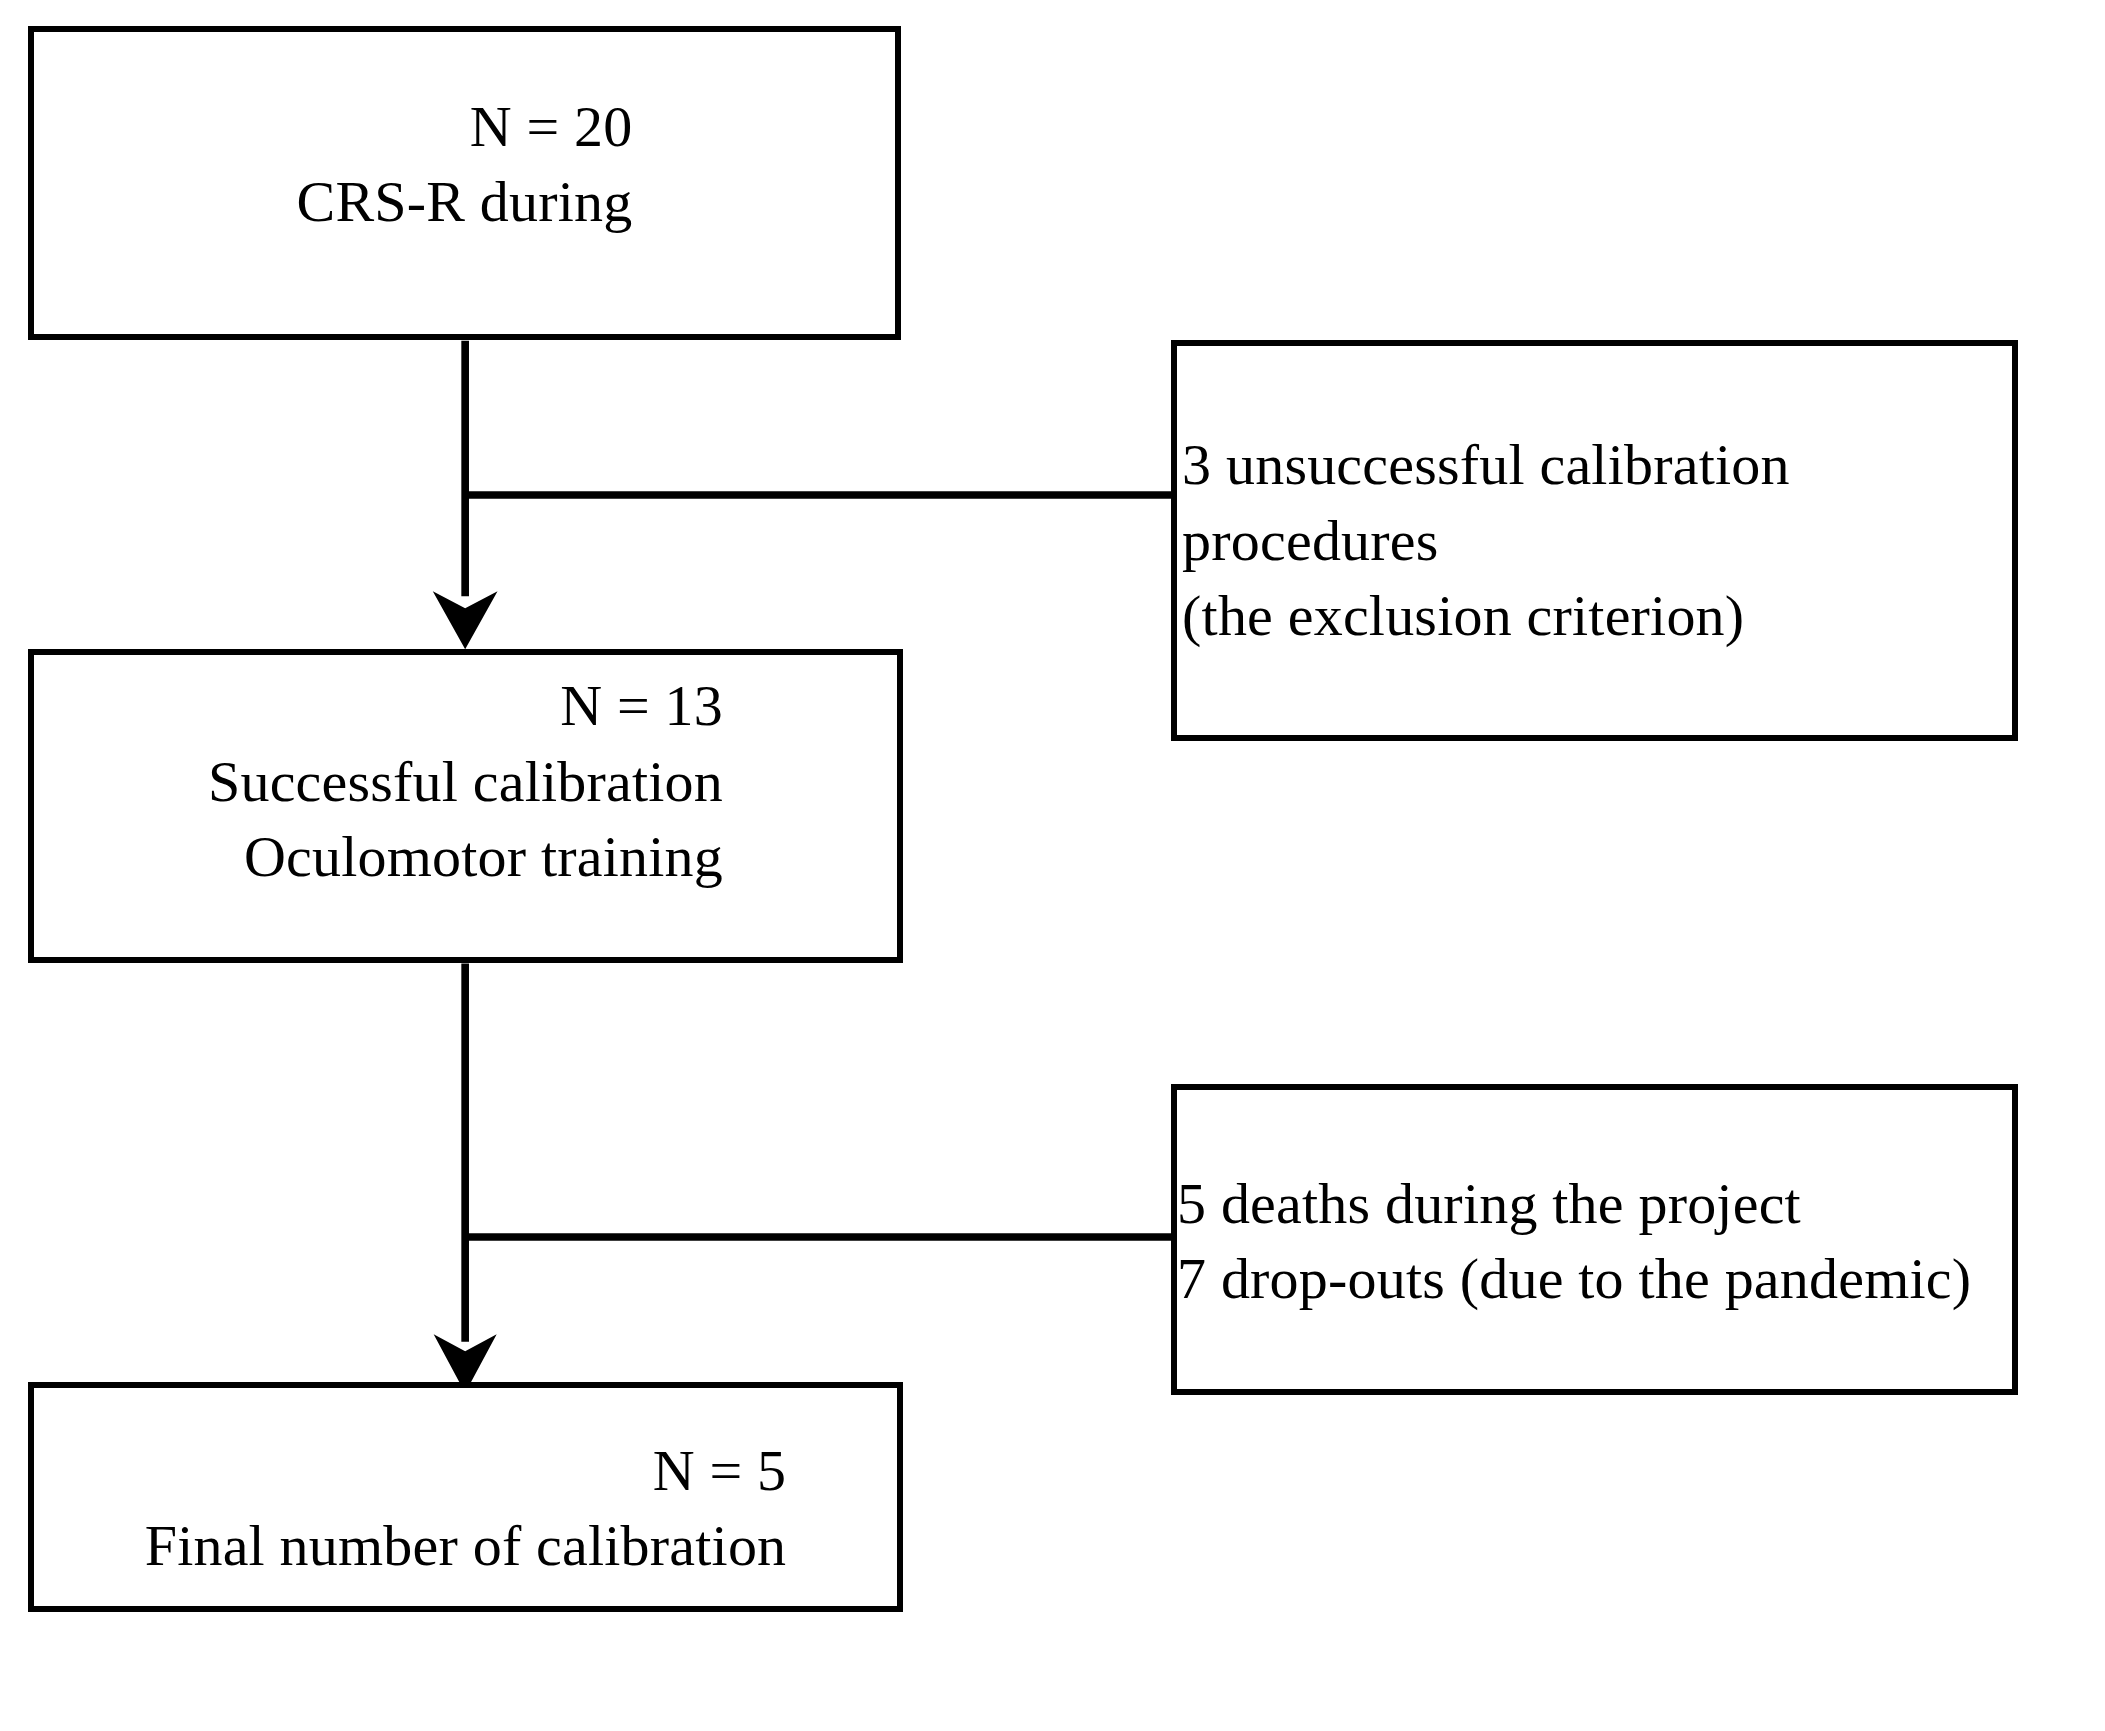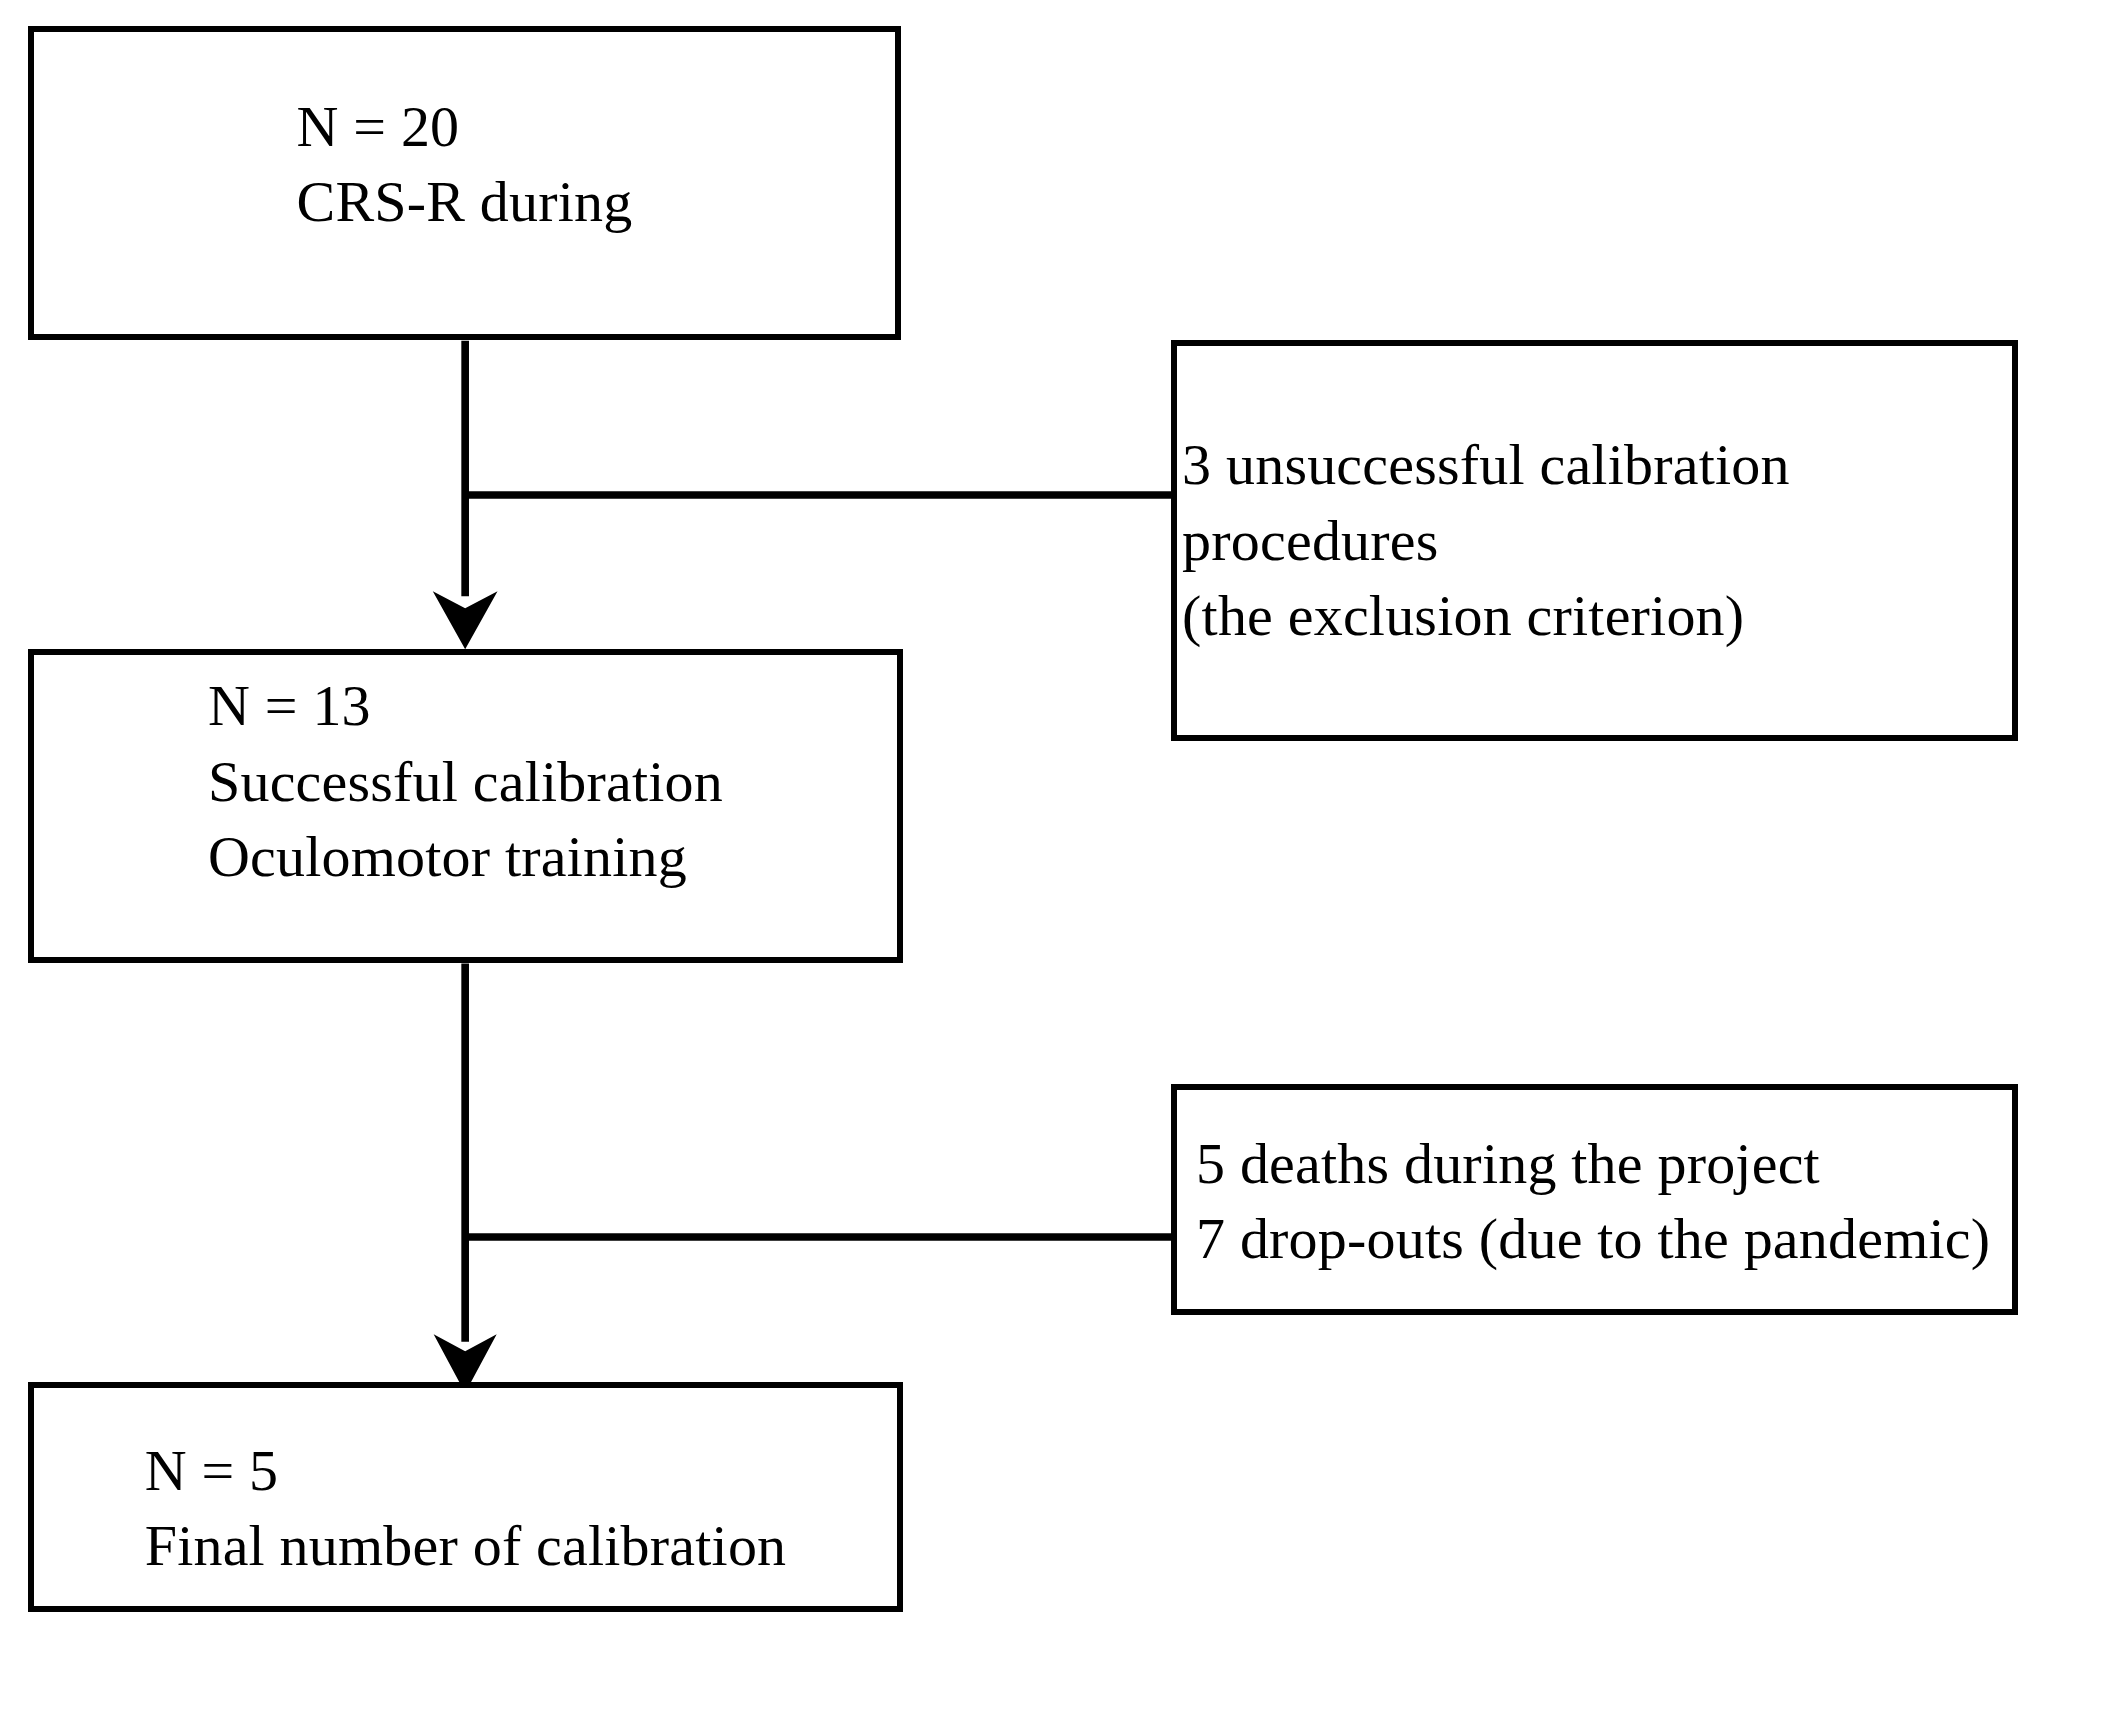"N = 20" .node-box.centered .stack { text-align: left -> right }
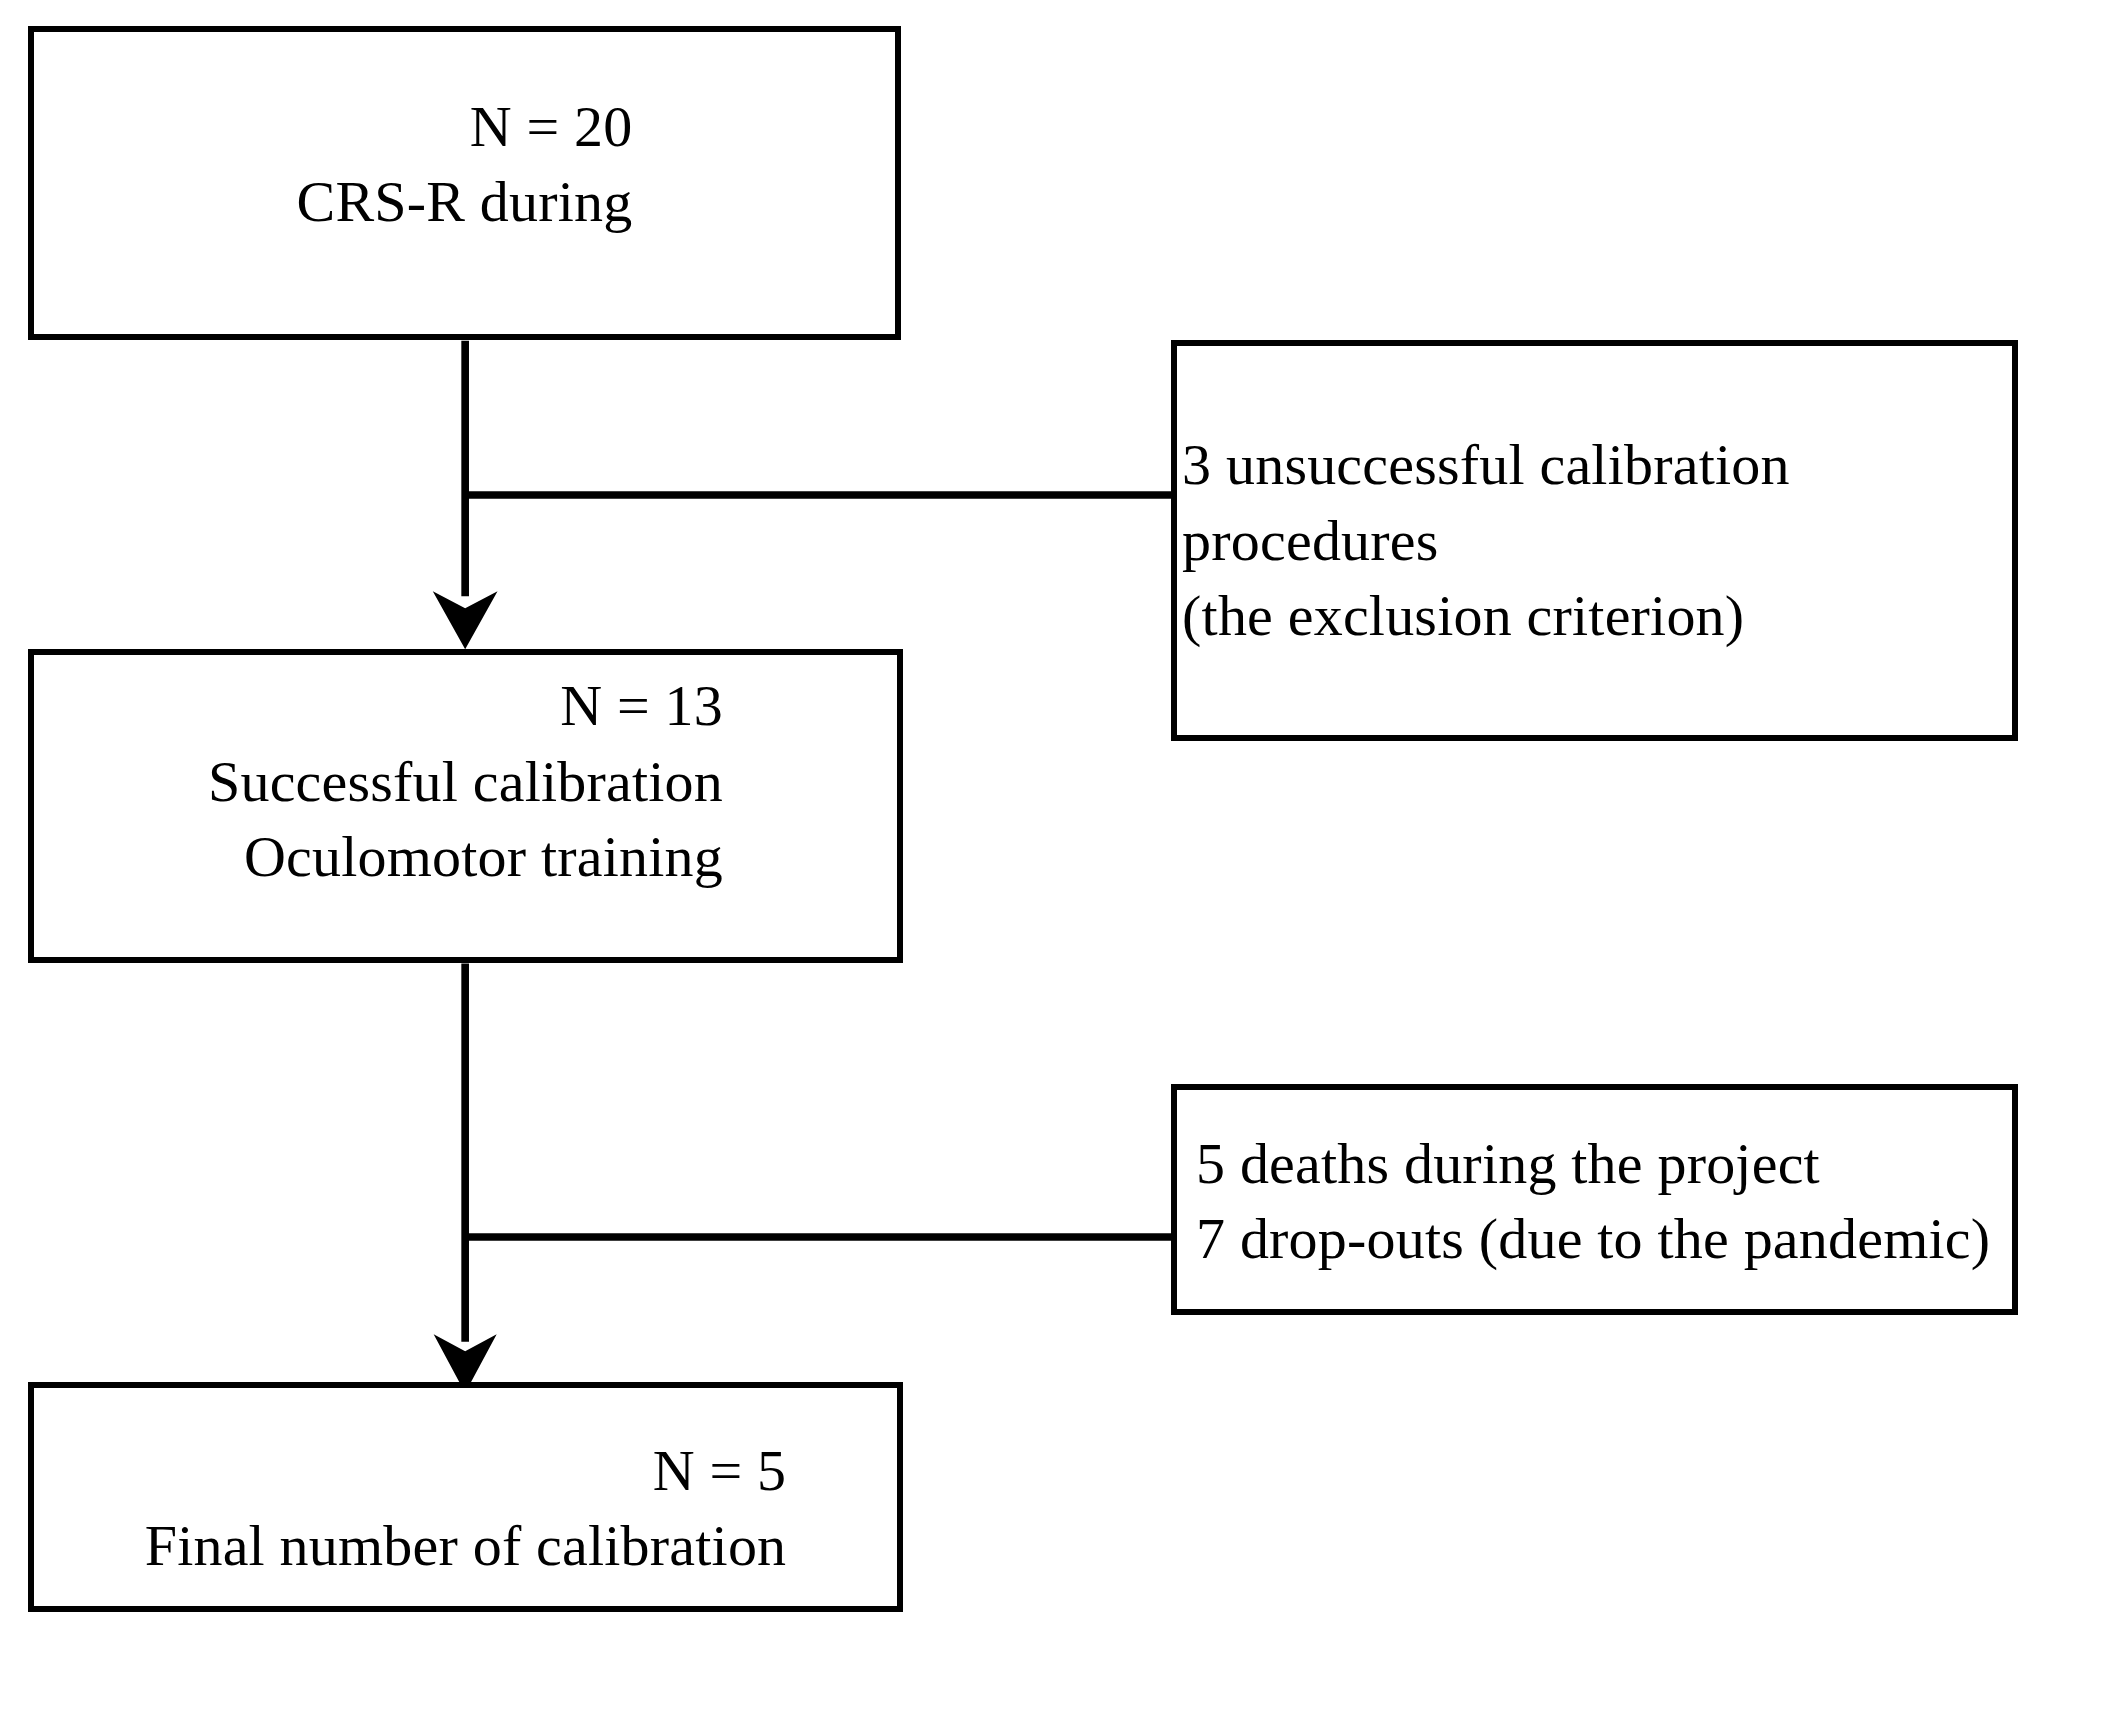"5 deaths during the project" #node-exclusion-attrition { height: 231px -> 311px; padding-left: 19px -> 0 }
